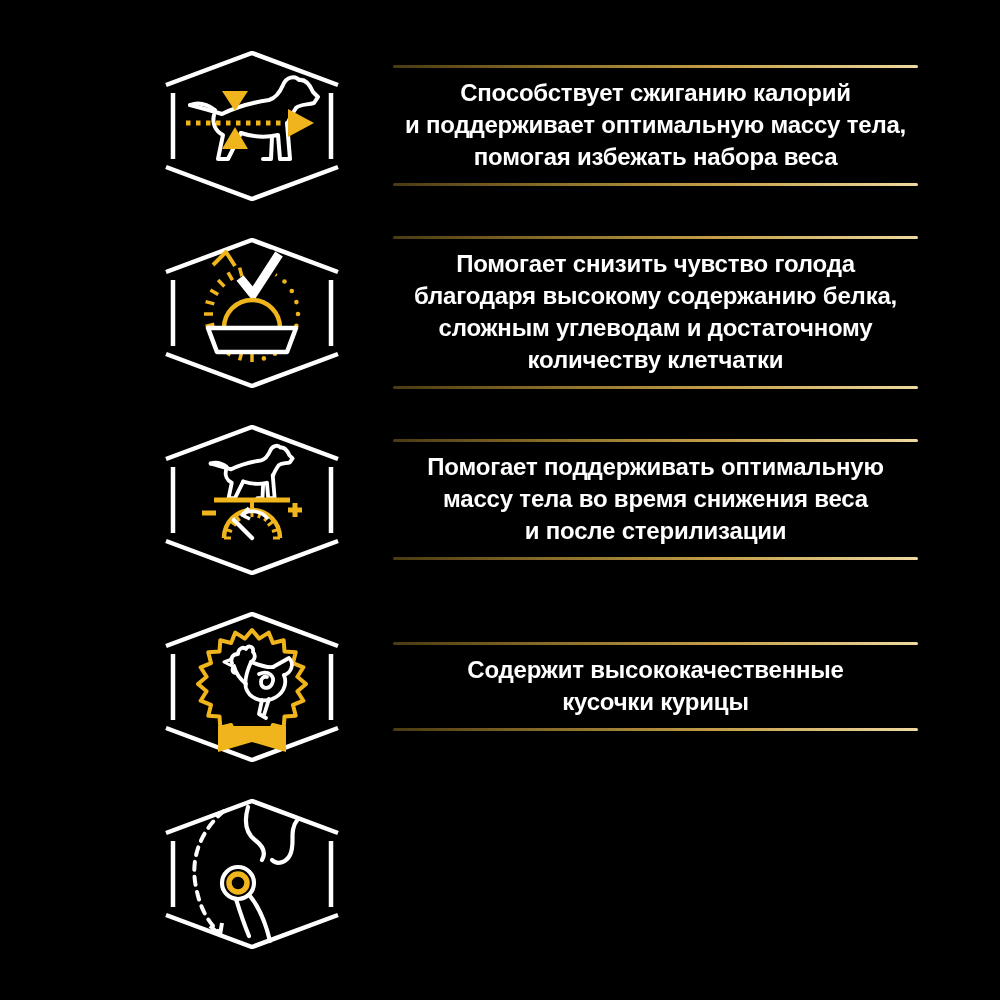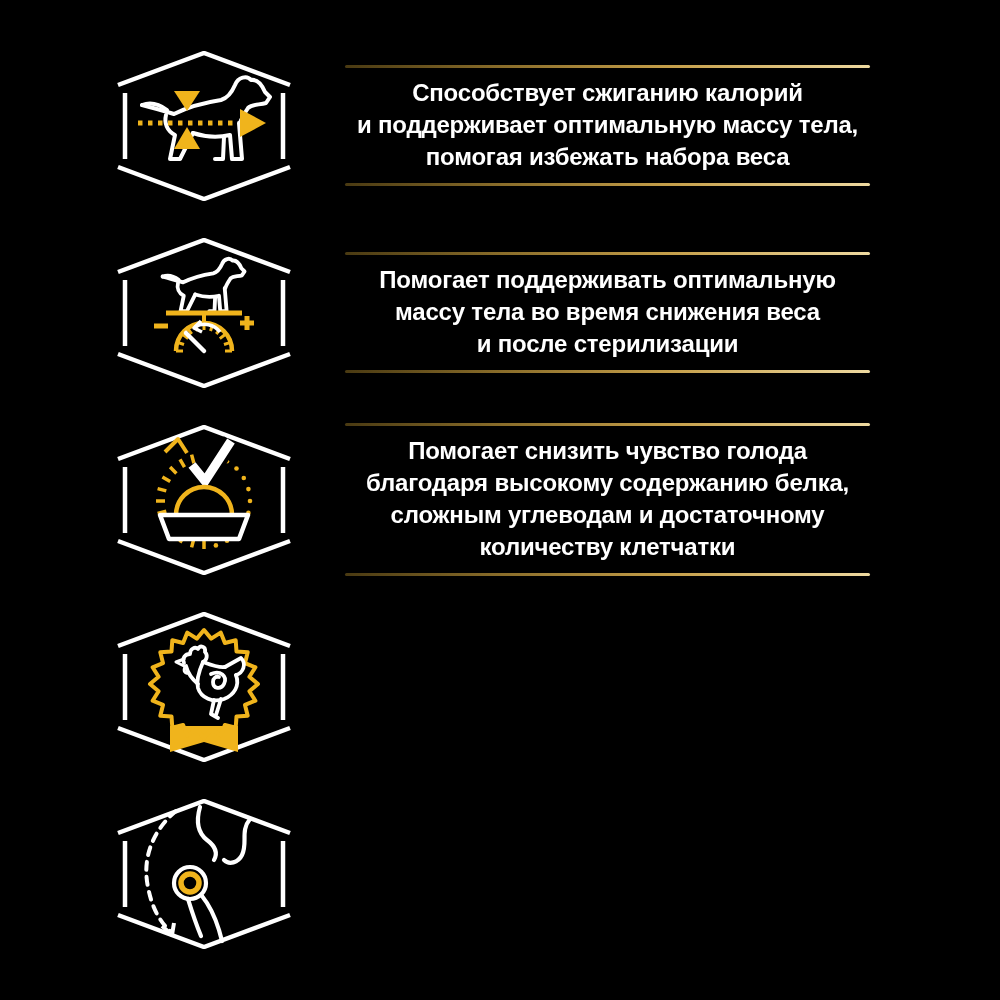"Способствует сжиганию калорий" .row { padding-left: none -> 48px }
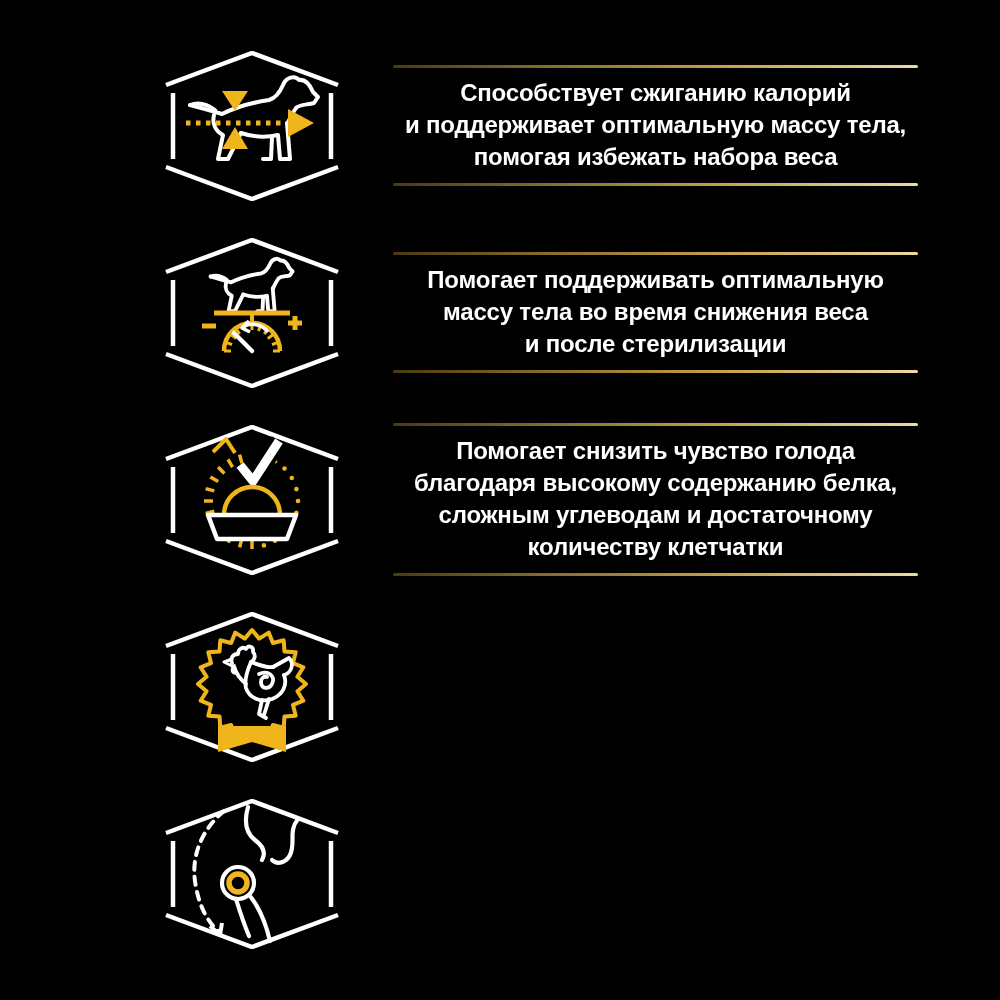"Помогает поддерживать оптимальную" div.row { order: before "Помогает снизить чувство голода" -> after "Помогает снизить чувство голода" }
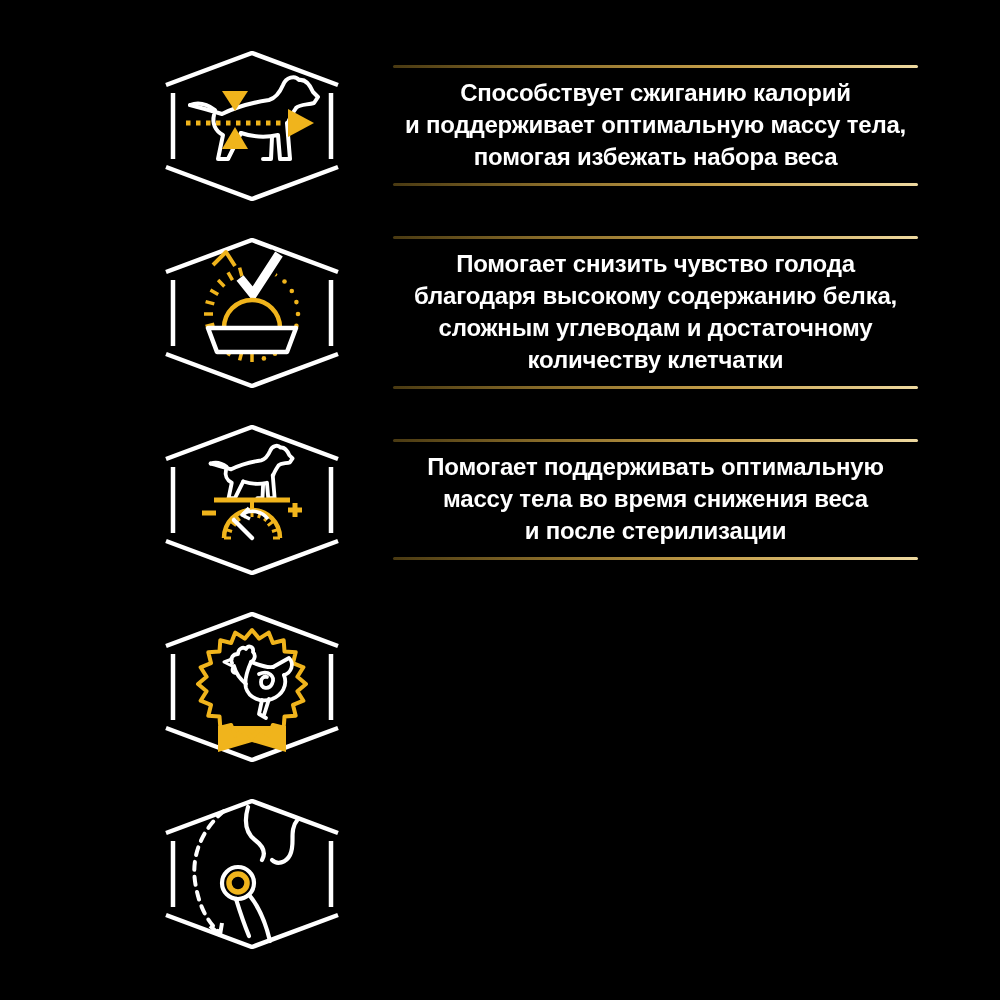"Содержит высококачественные" div.text-col { html: none -> <div> <div></div> <div>Содержит высококачественные кусочки курицы</div> <div></div> </div> }
